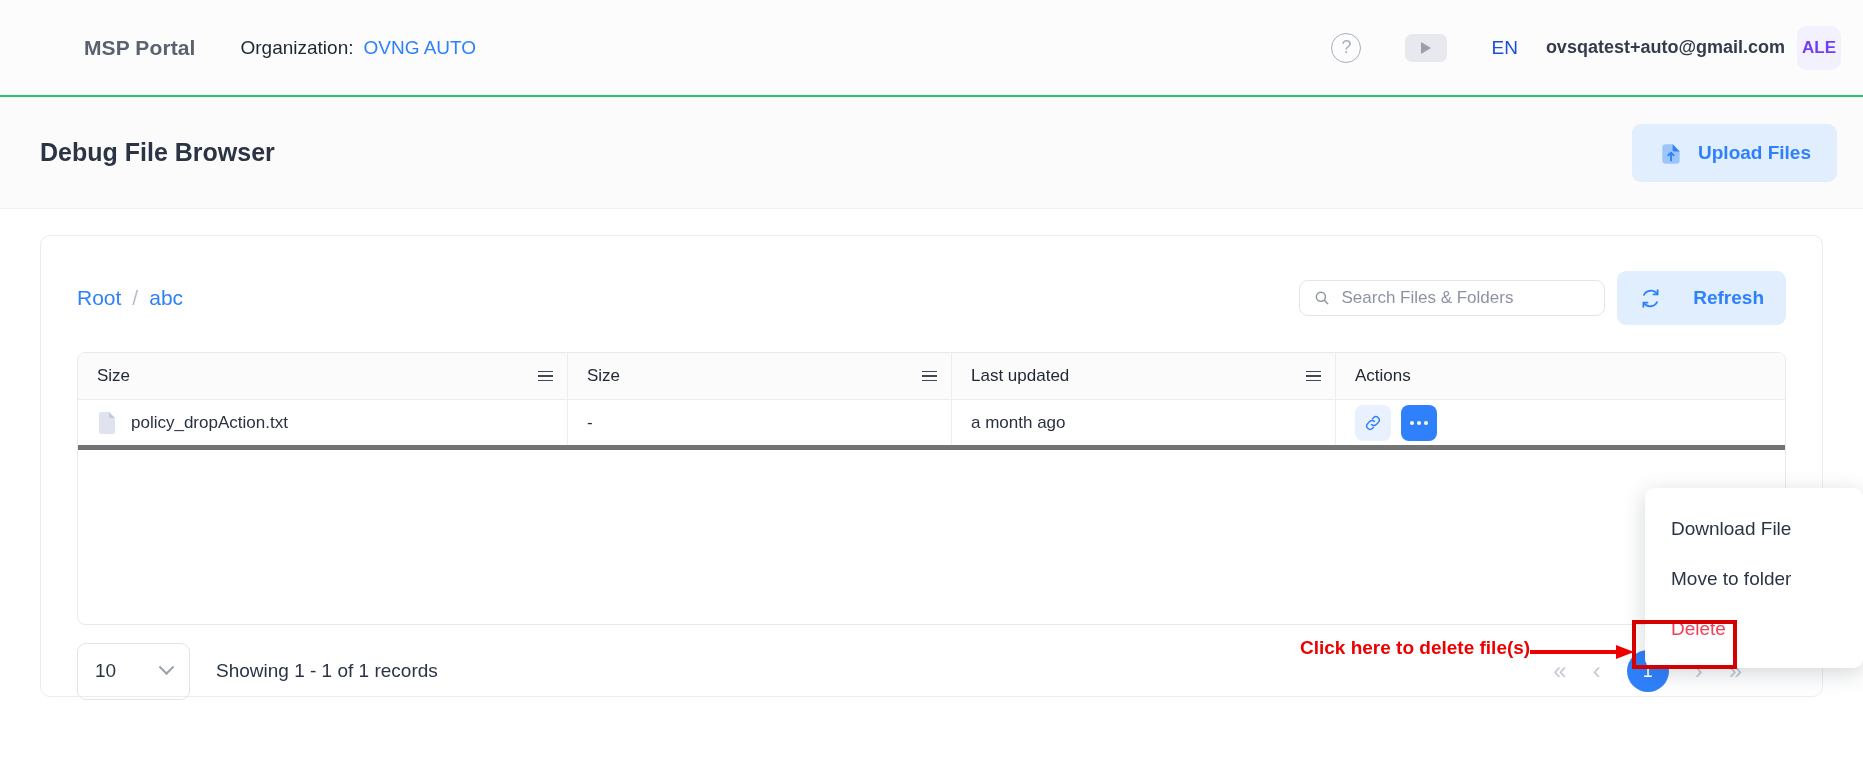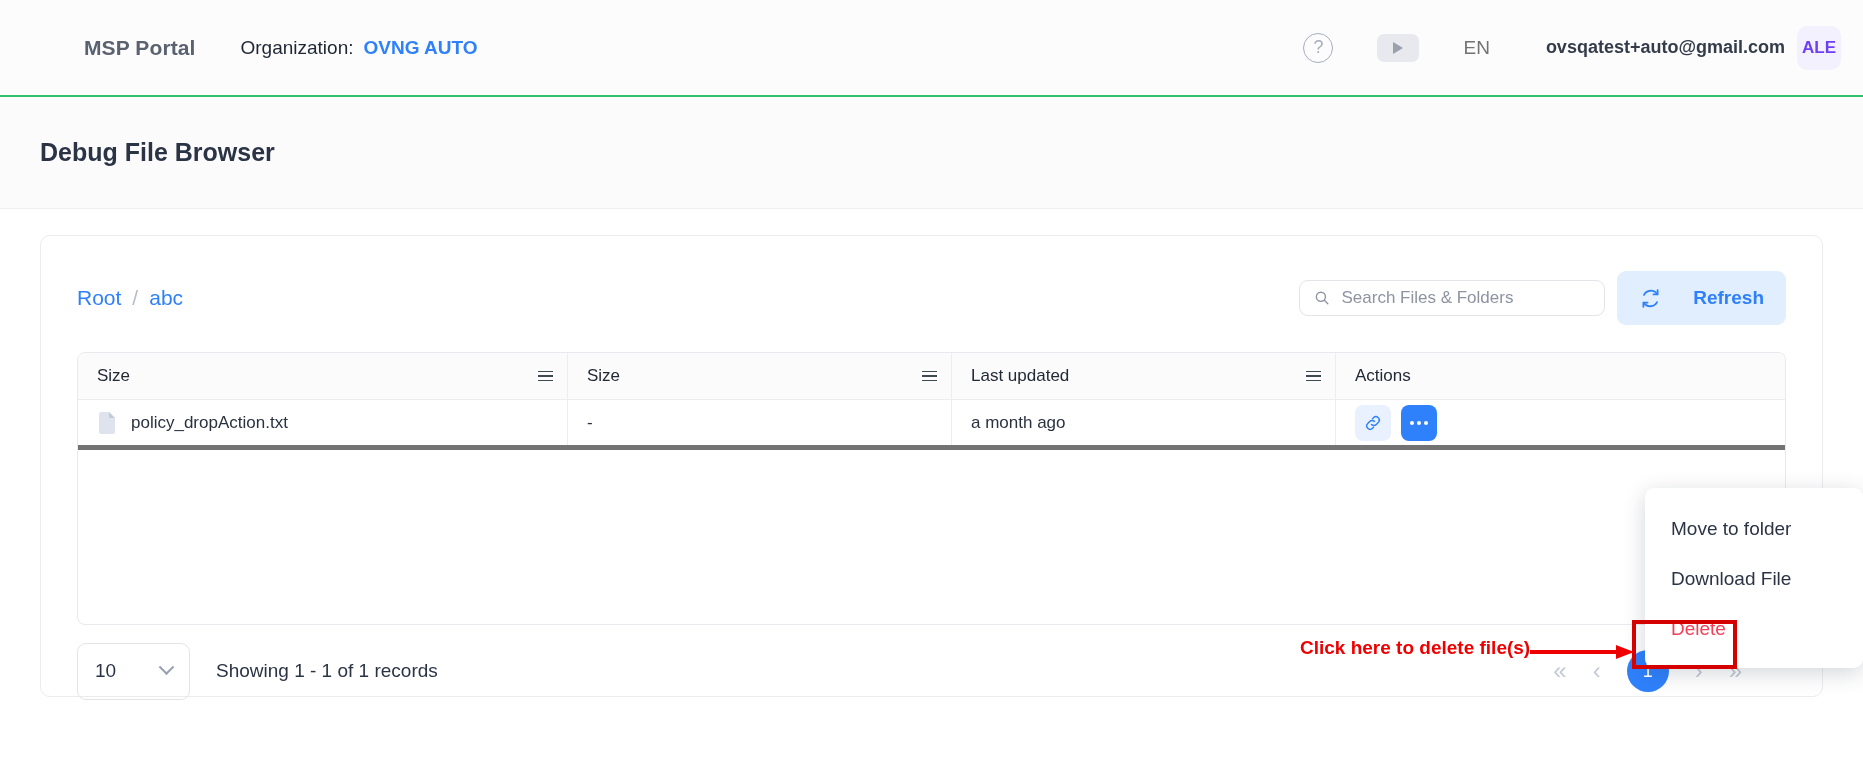"OVNG AUTO" .org-value { font-weight: 700 -> 400 }
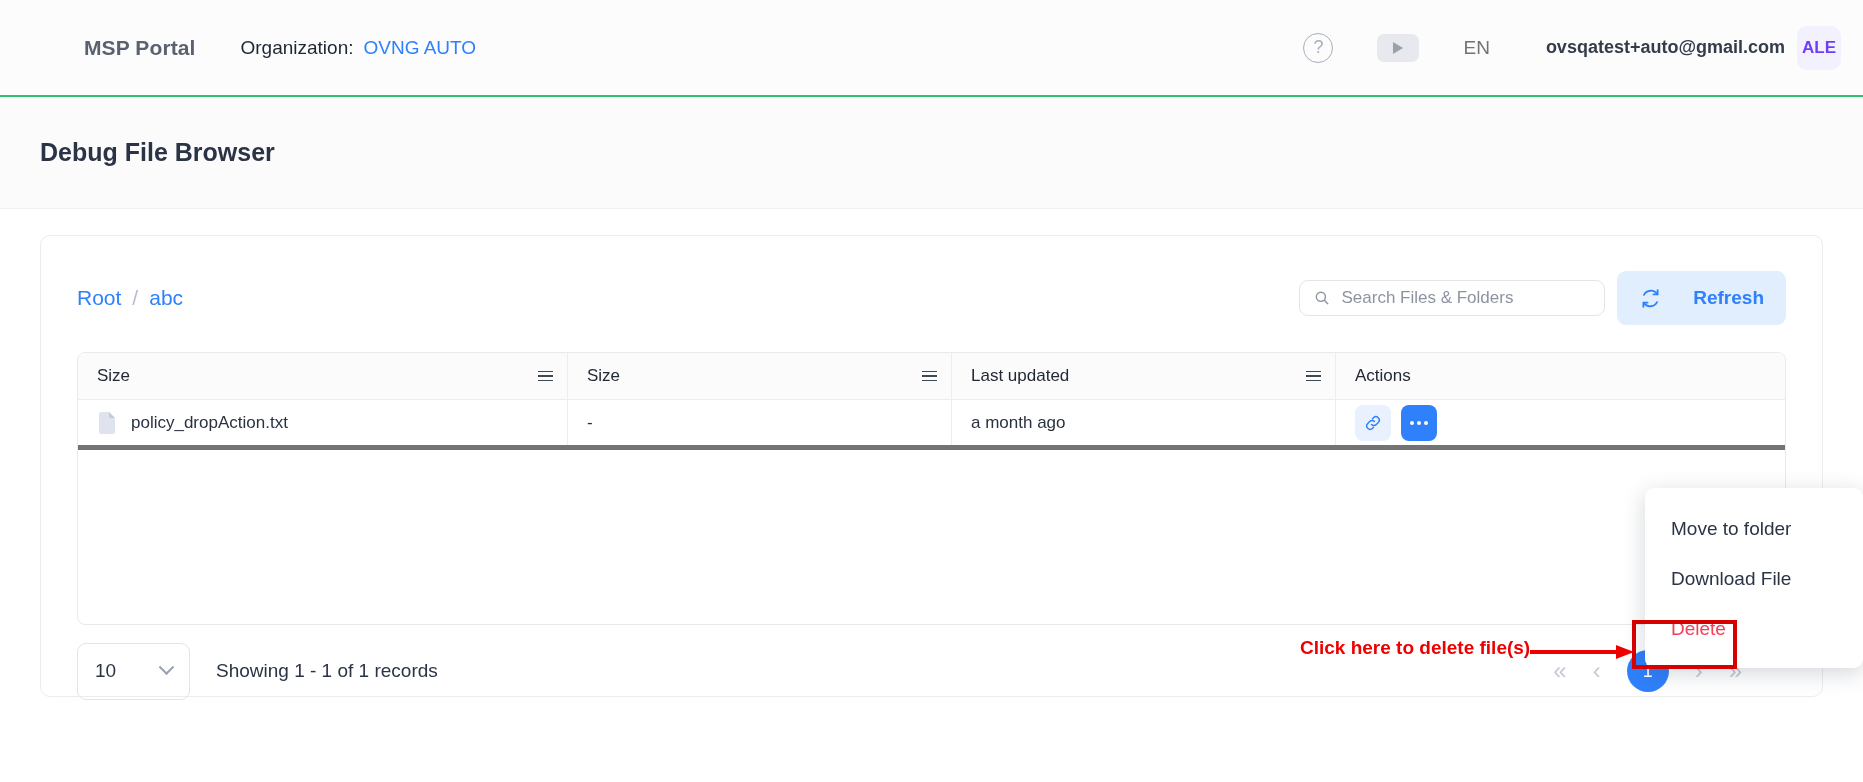"EN" .lang { color: #737373 -> #1d4ed8; margin-right: 56px -> 28px }
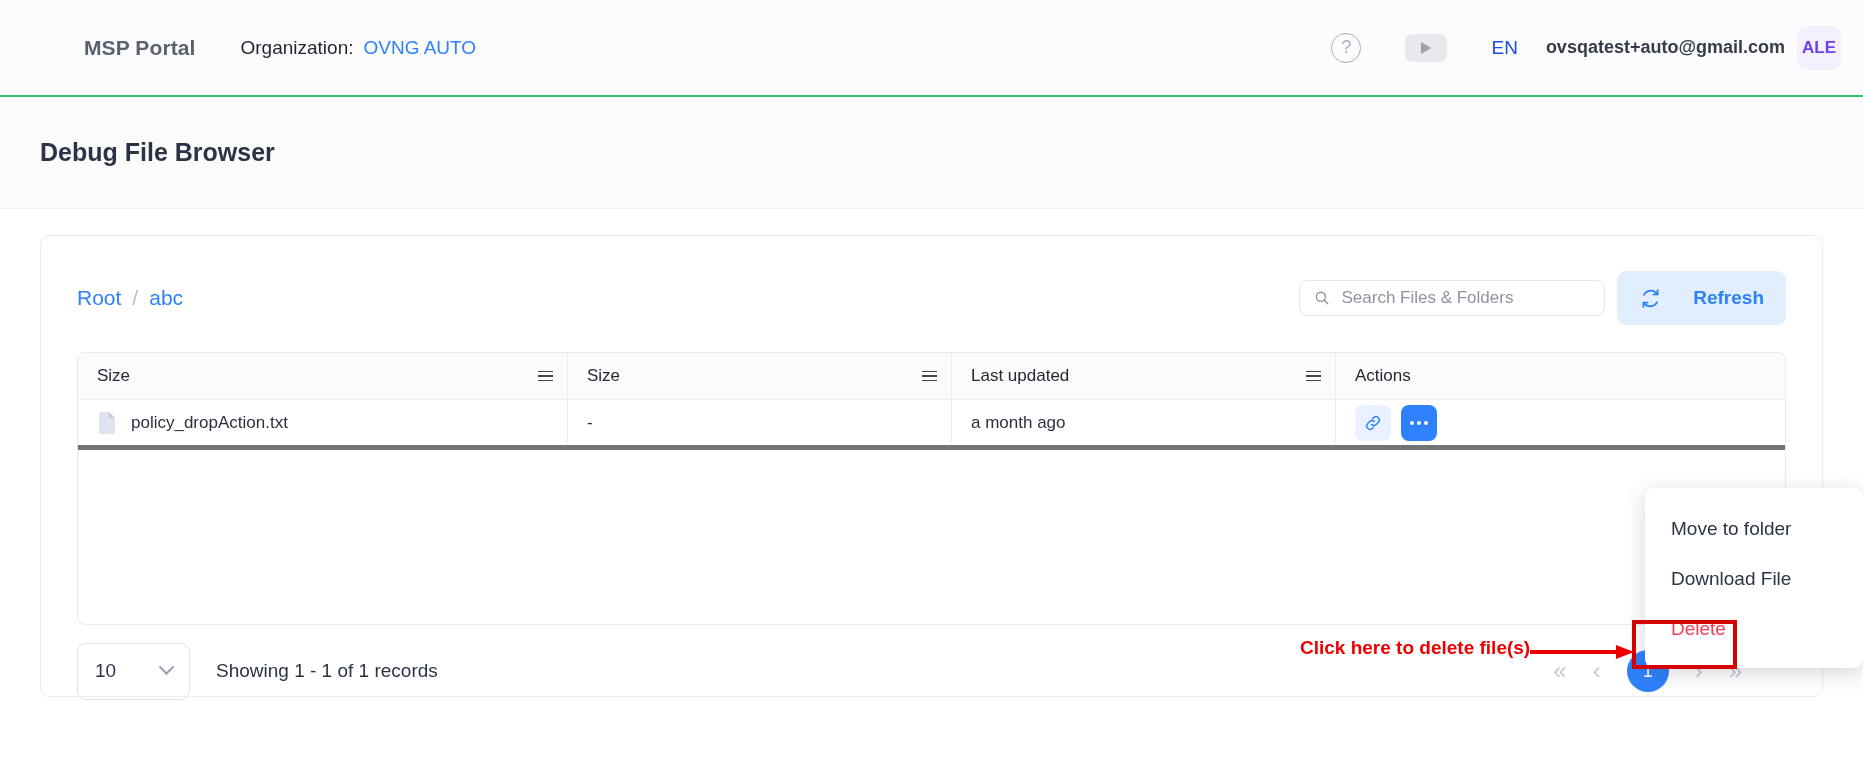"Upload Files" div.upload-btn { html: none -> <div> <svg> <path></path> <path></path> <path></path> </svg> <span>Upload Files</span> </div> }
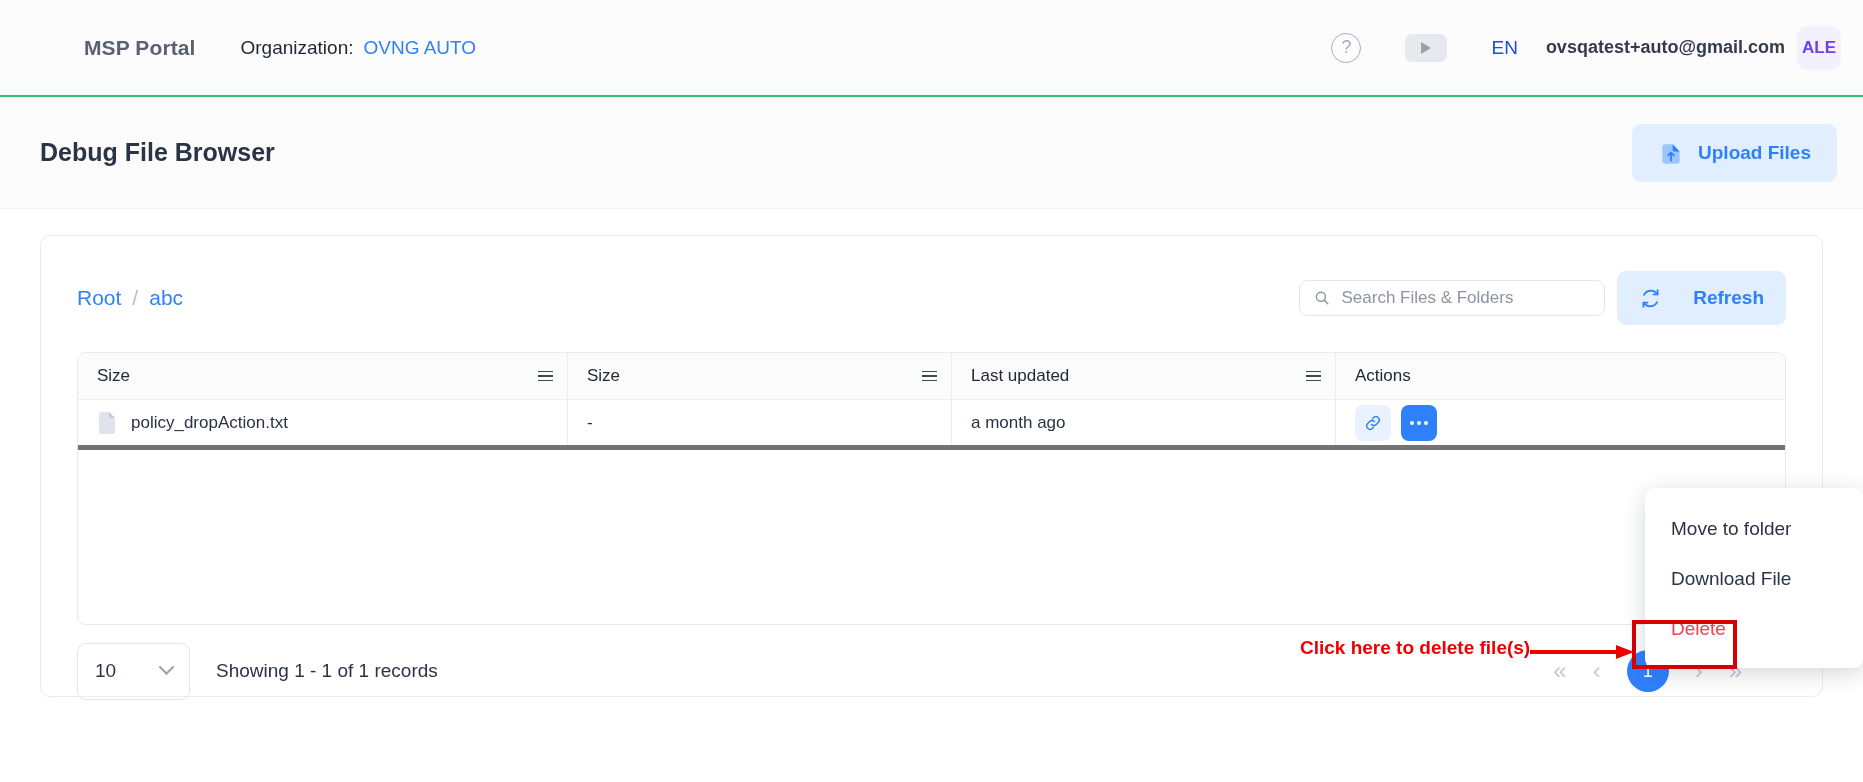"Move to folder" div.dd-item { order: before "Download File" -> after "Download File" }
